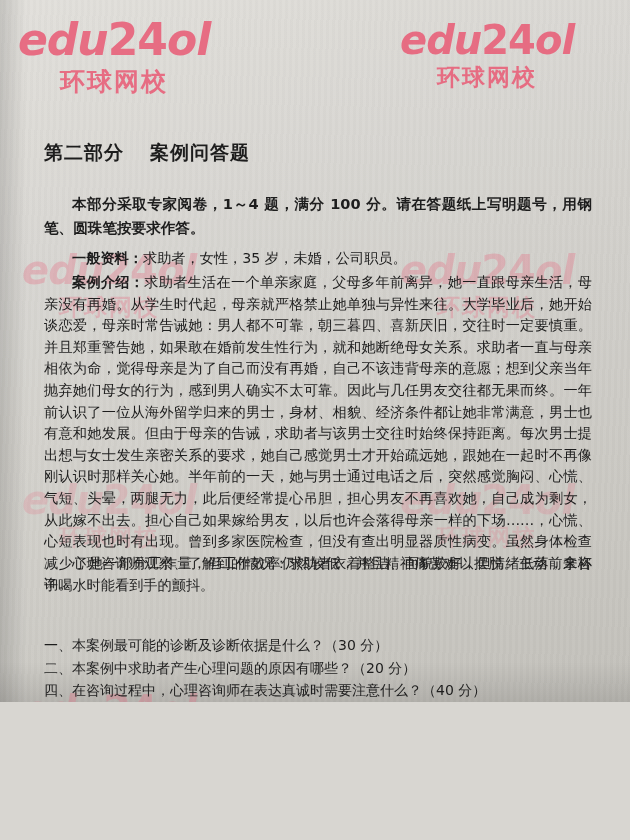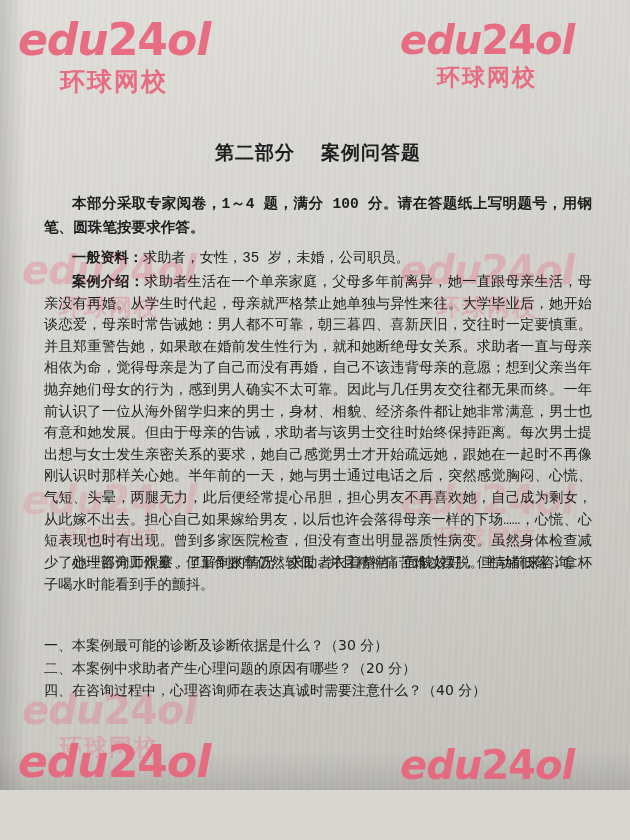"edu24ol" .page { height: 790px -> 702px }
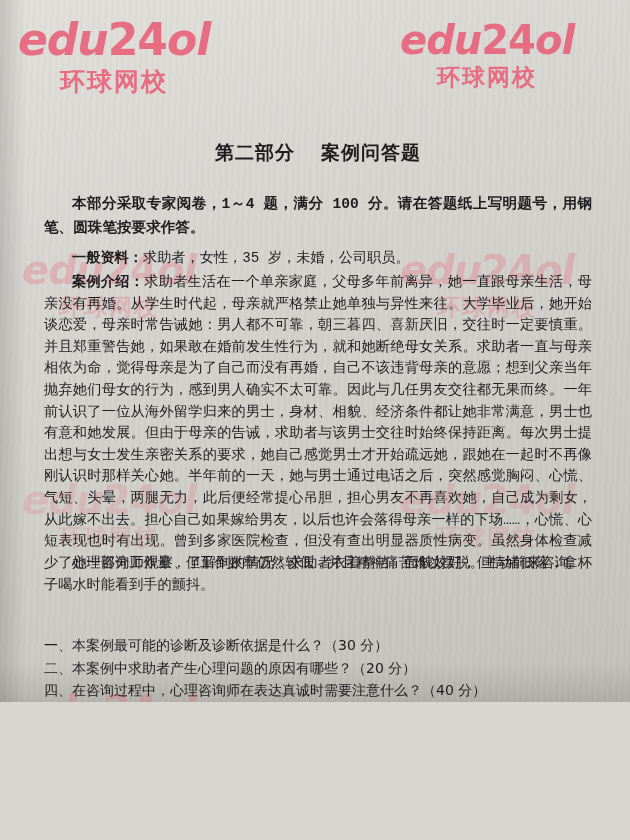"第二部分 案例问答题" .doc-title { text-align: center -> none }
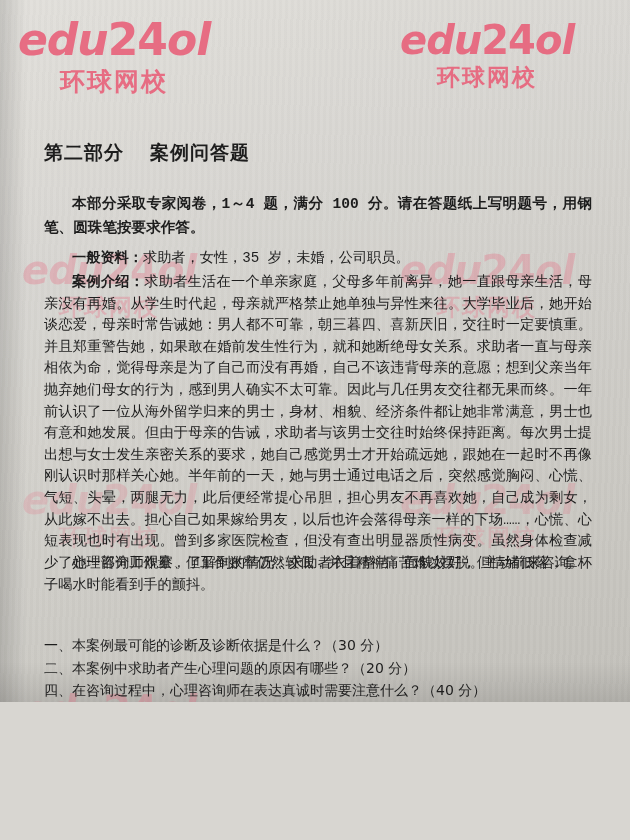"本部分采取专家阅卷，1～4 题，满分 100" .para { font-family: Liberation Mono, monospace -> none }
